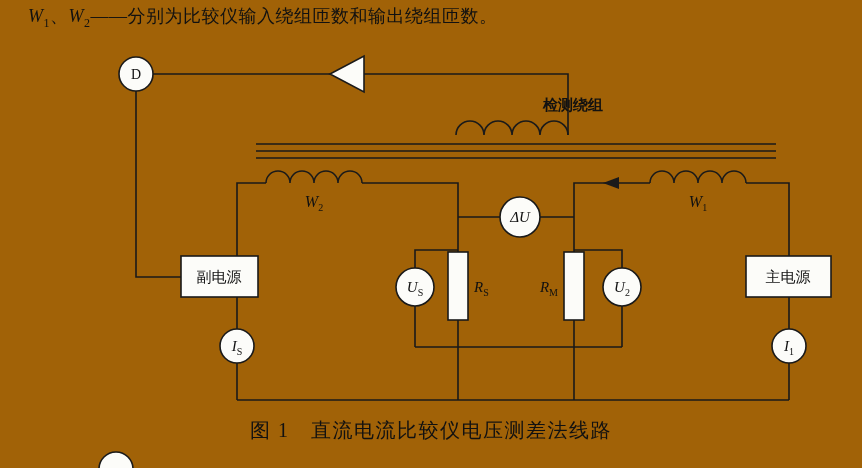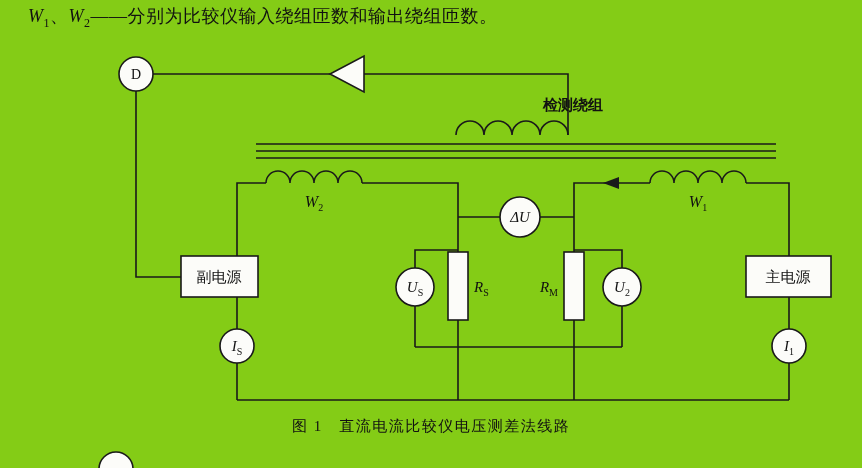"W1、W2——分别为比较仪输入绕组匝数和输出绕组匝数。" .page { background: #84cc16 -> #a16207 }
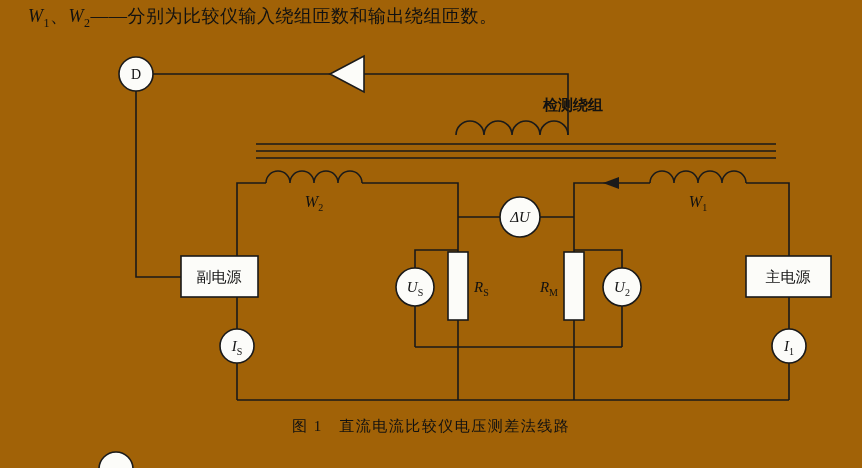"图 1 直流电流比较仪电压测差法线路" .caption { font-size: 15px -> 20px }
